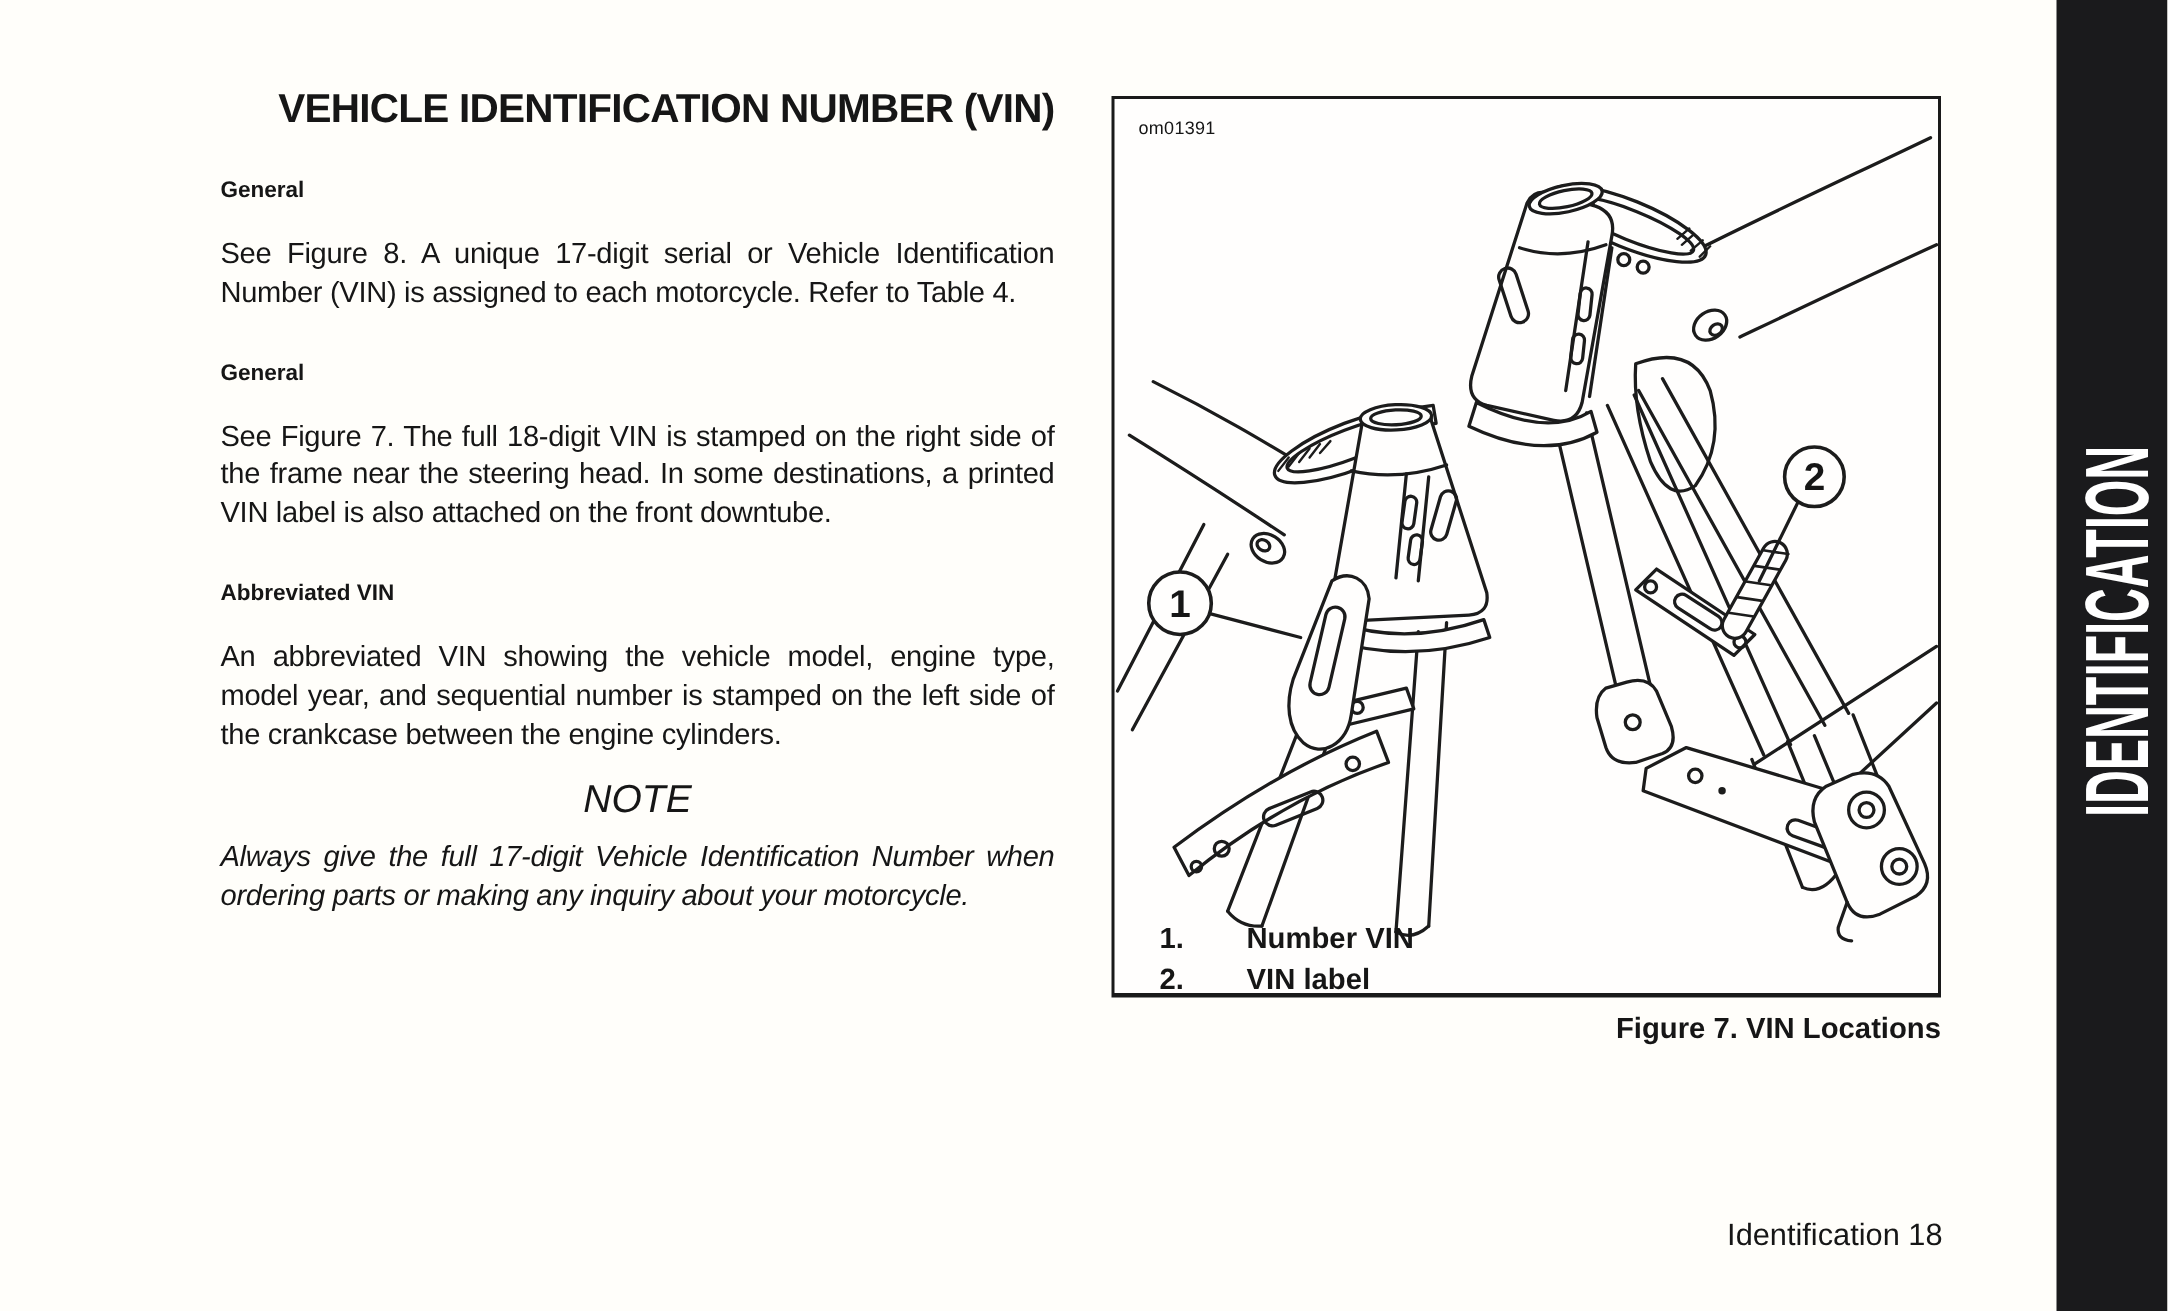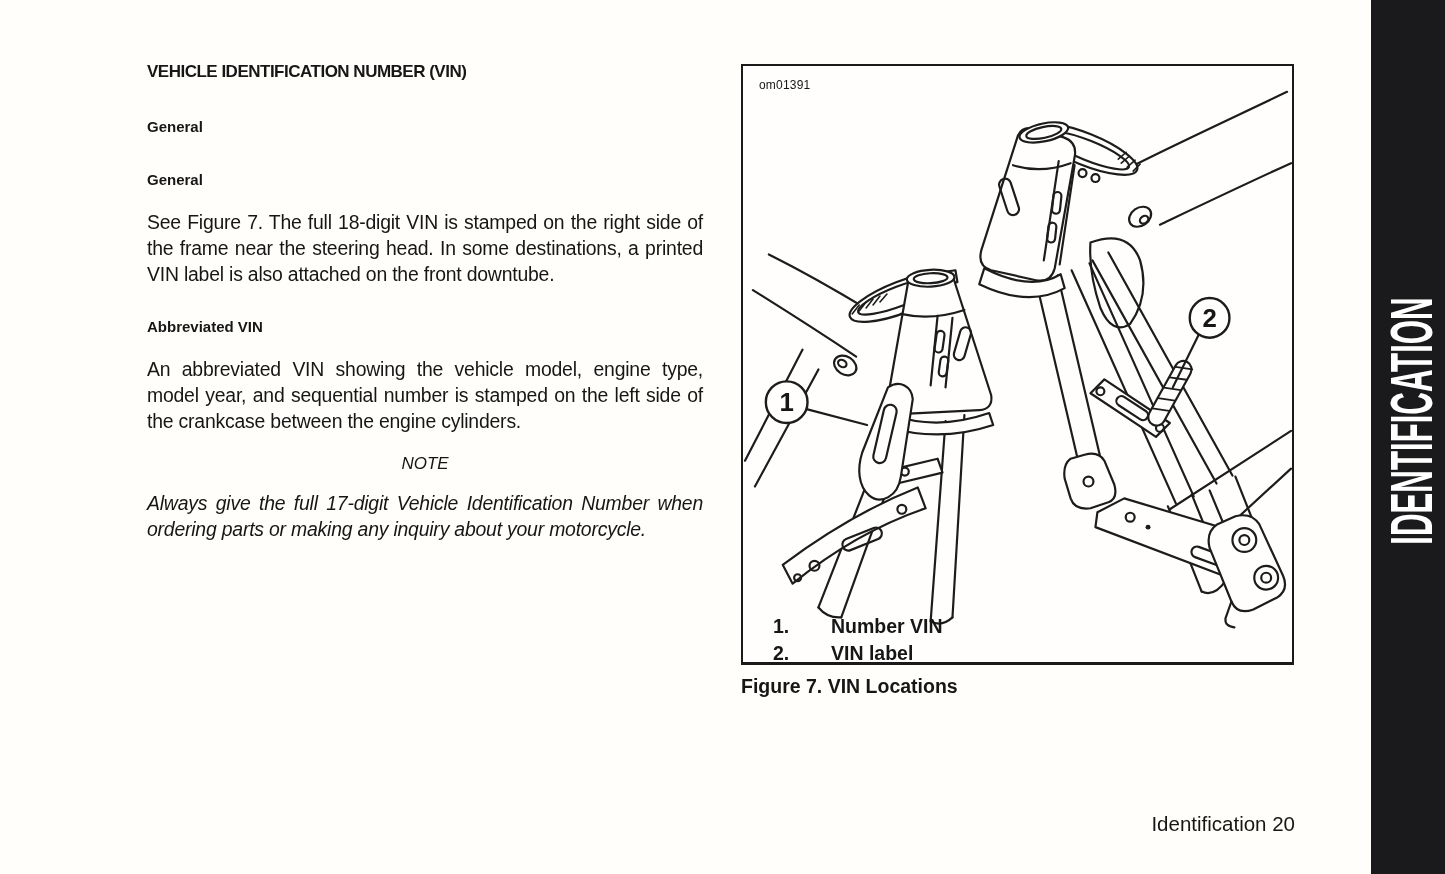"VEHICLE IDENTIFICATION NUMBER (VIN)" .doc-title { font-size: 17px -> 27px; text-align: none -> right }
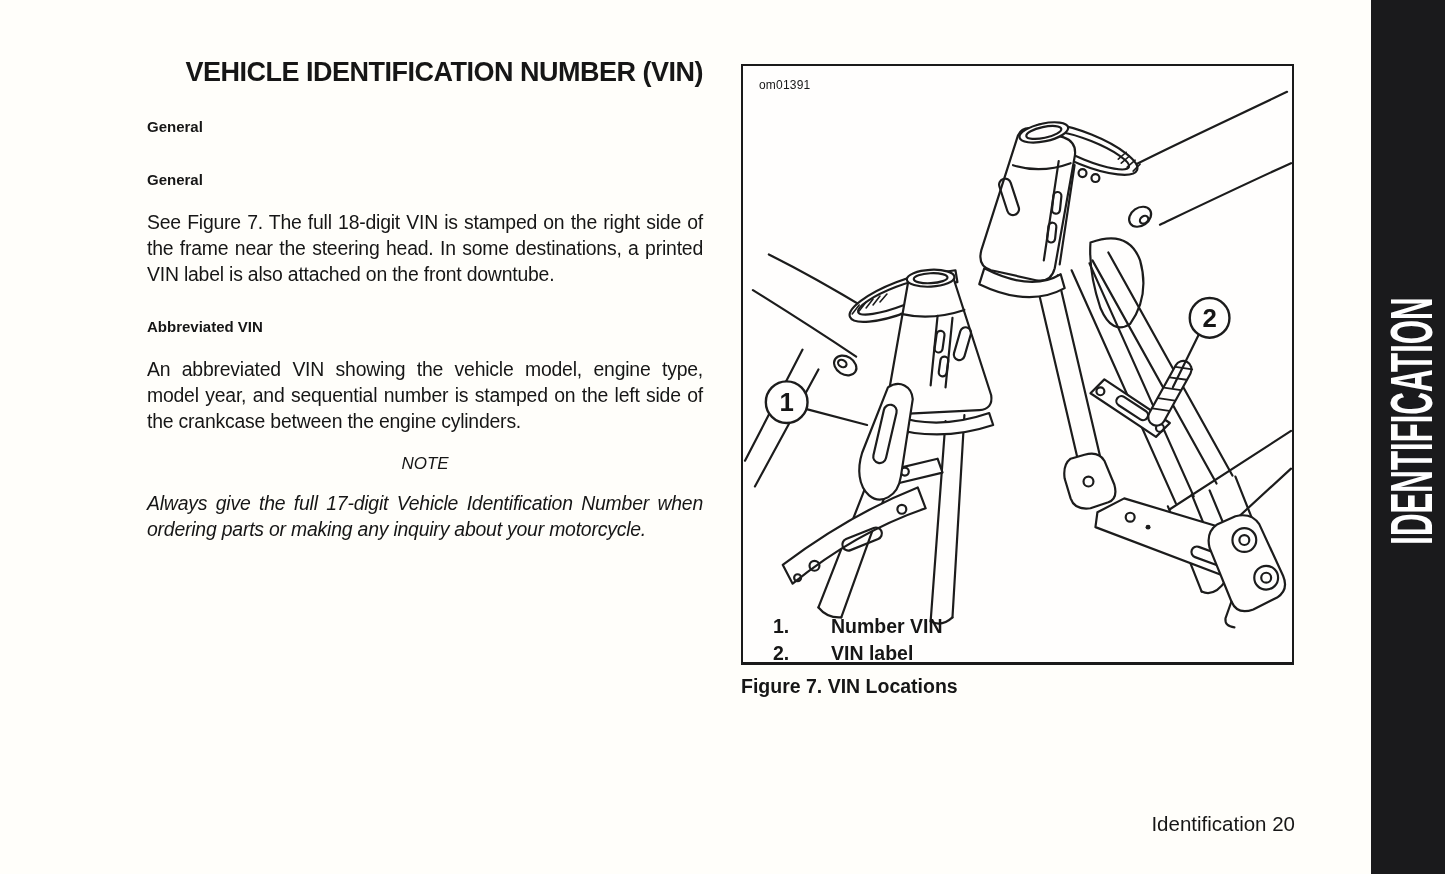"See Figure 8. A unique" p.body-par { html: none -> <p>See Figure 8. A unique 17-digit serial or Vehicle Identification Number (VIN) is assigned to each motorcycle. Refer to Table 4.</p> }
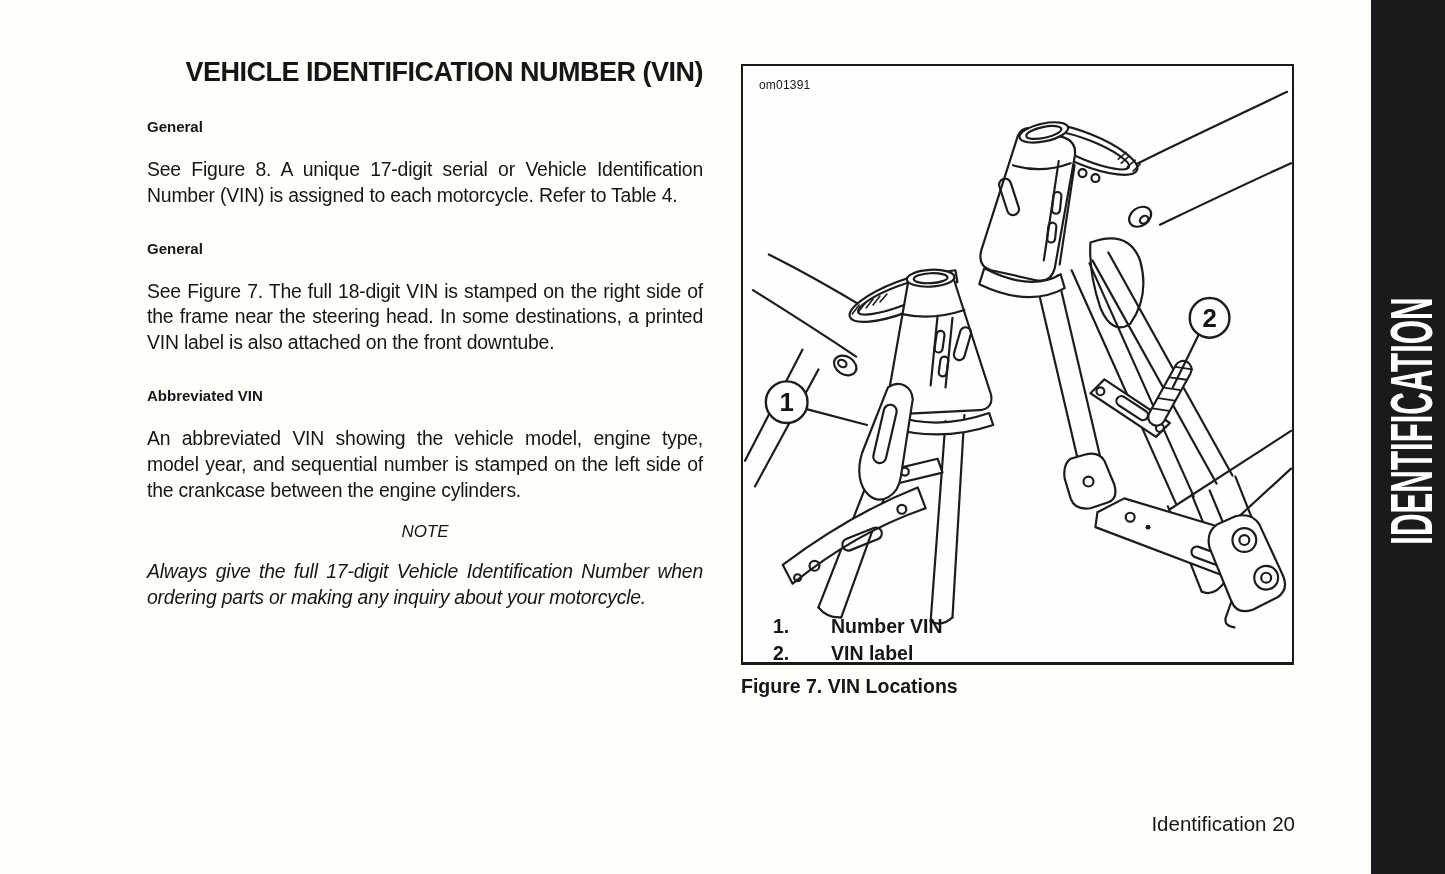"NOTE" .note-label { font-size: 17px -> 26px }
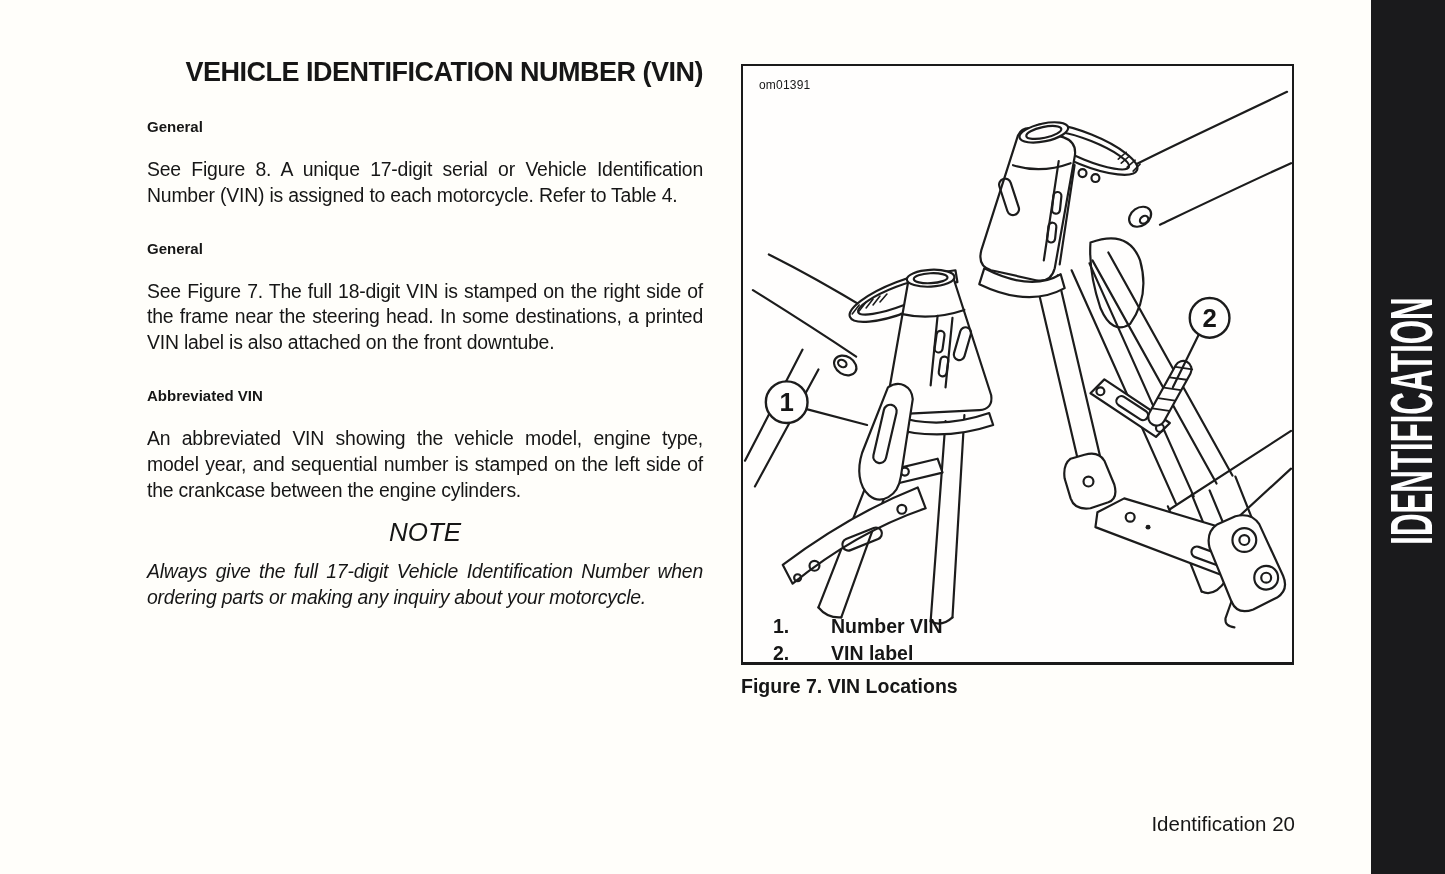"Figure 7. VIN Locations" .figure-caption { text-align: left -> right }
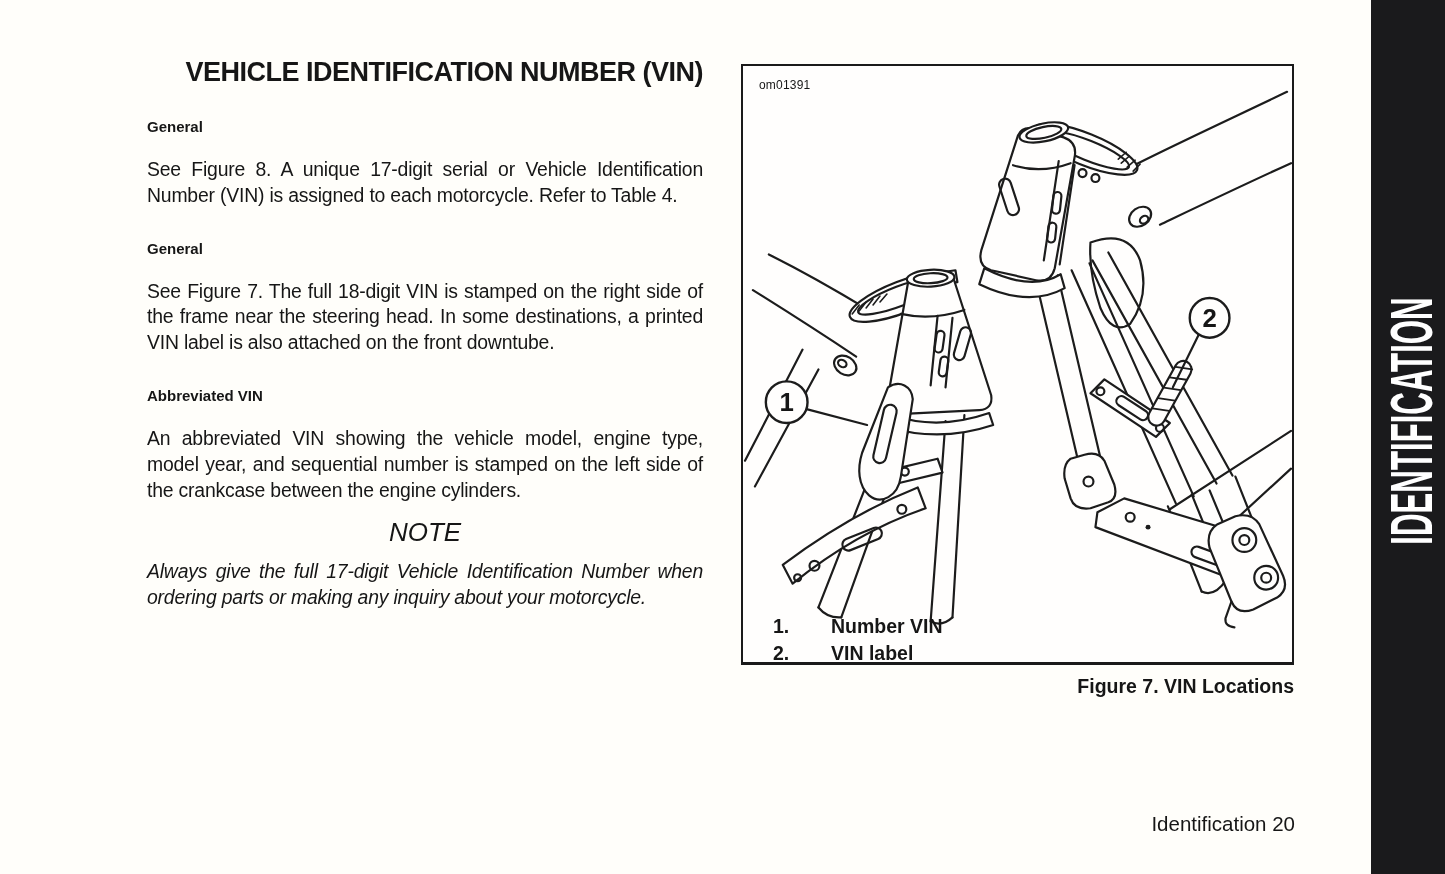"Identification 20" div.page-footer { text: 20 -> 18 }
